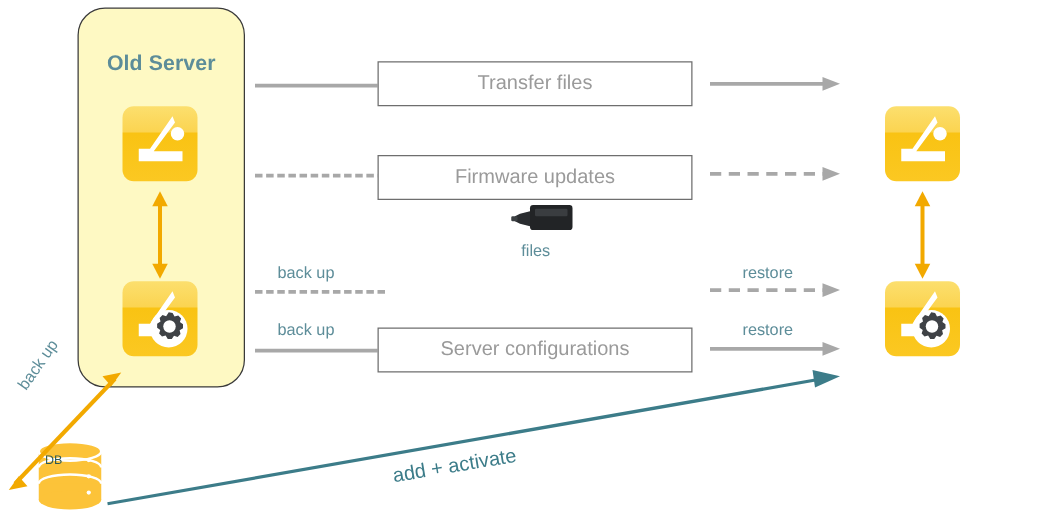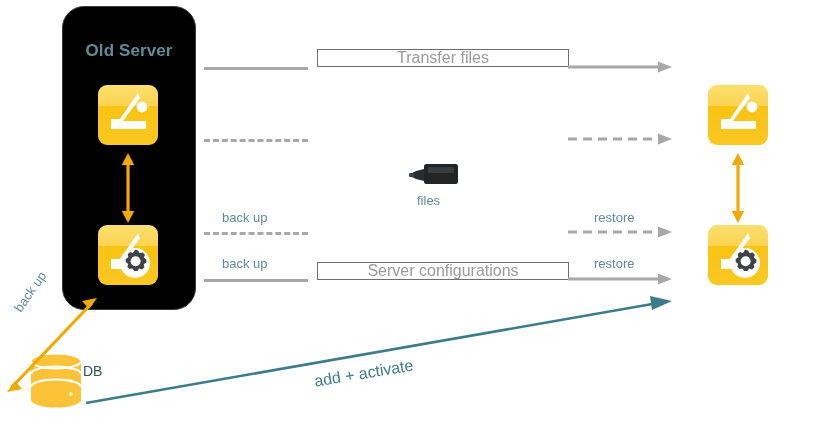"Old Server" .panel { background: #000000 -> #fef9c3 }
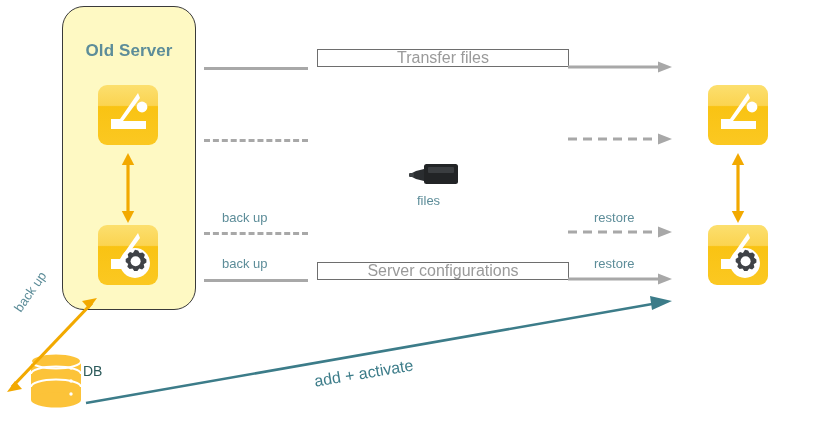"Transfer files" .mbox { height: 18px -> 36px; left: 317px -> 302px }
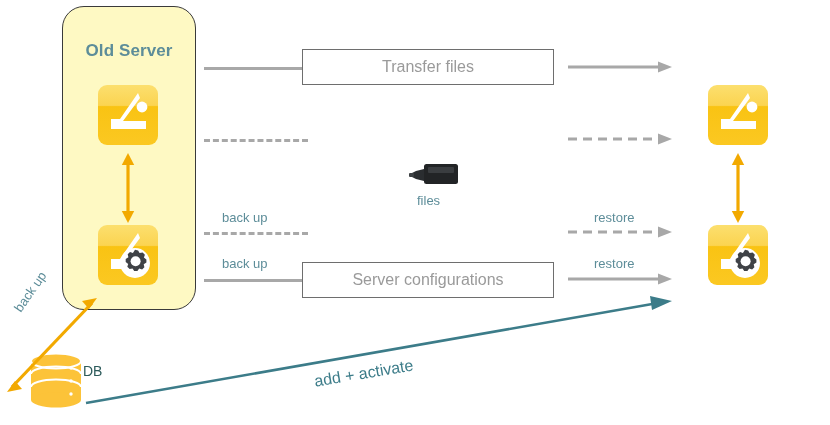"Firmware updates" div.mbox { html: none -> <div> <span>Firmware updates</span> </div> }
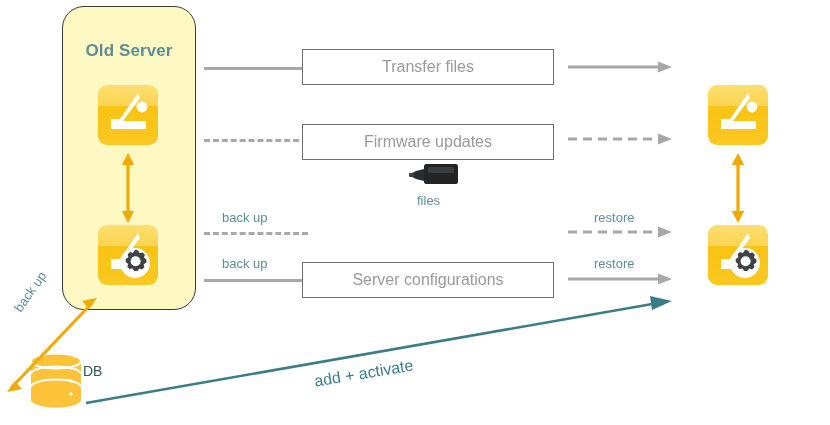"DB" #db-label { font-size: 14px -> 10px; margin-left: 47px -> none }
